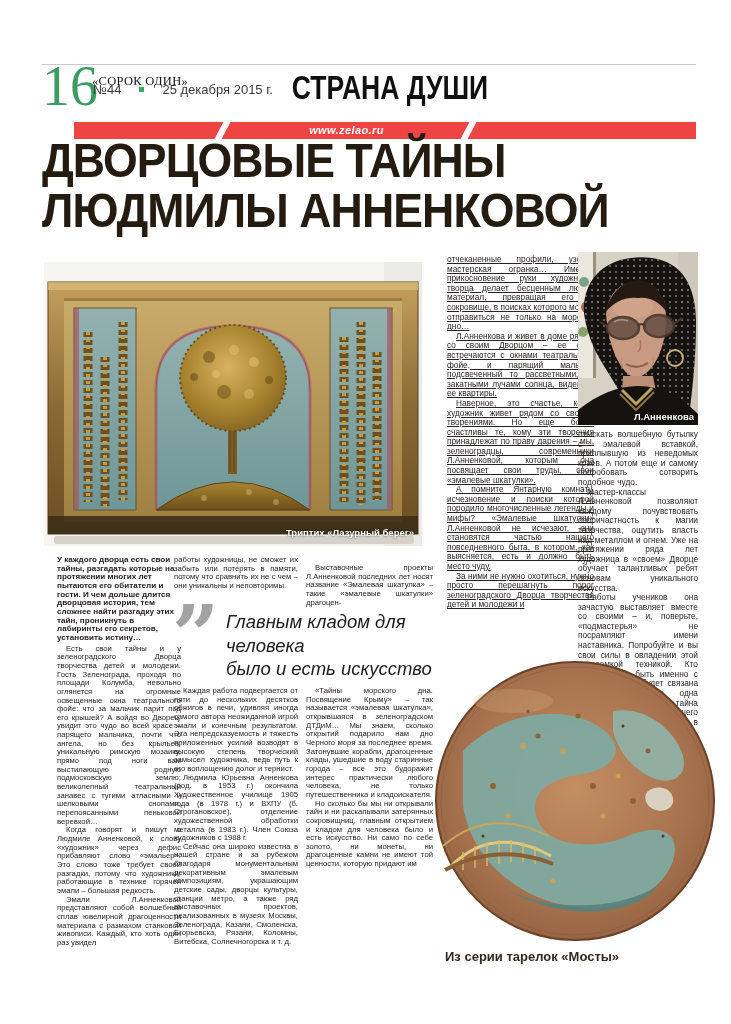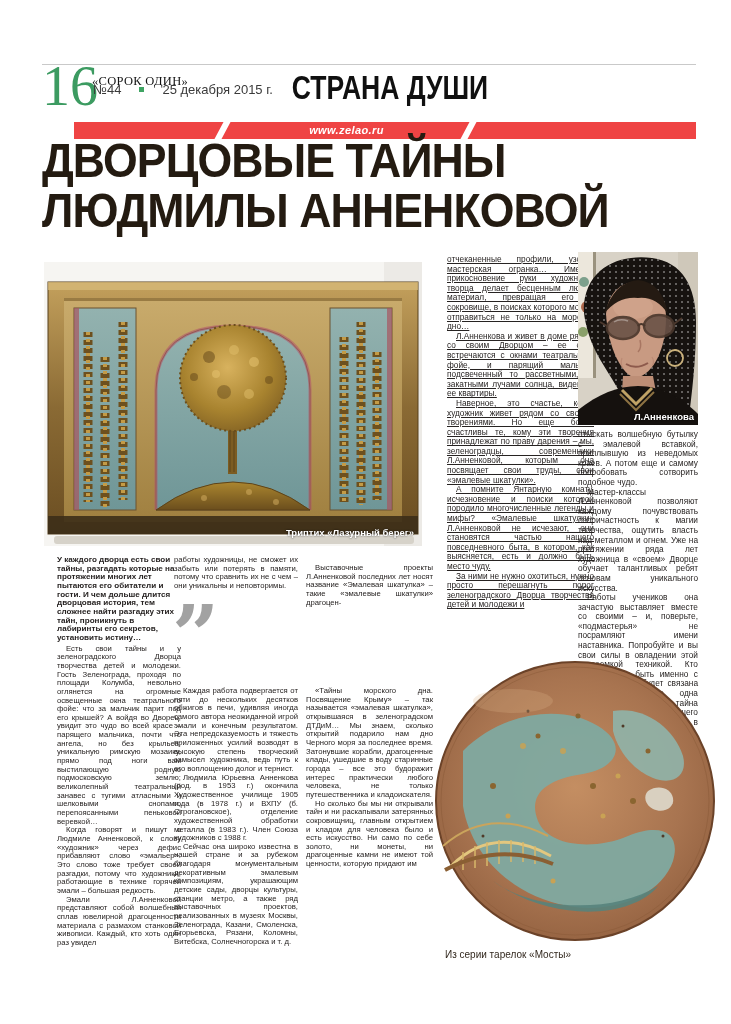"Главным кладом для человека" div.quote-text { html: none -> <div> <div>Главным кладом для человека</div> <div>было и есть искусство</div> </div> }
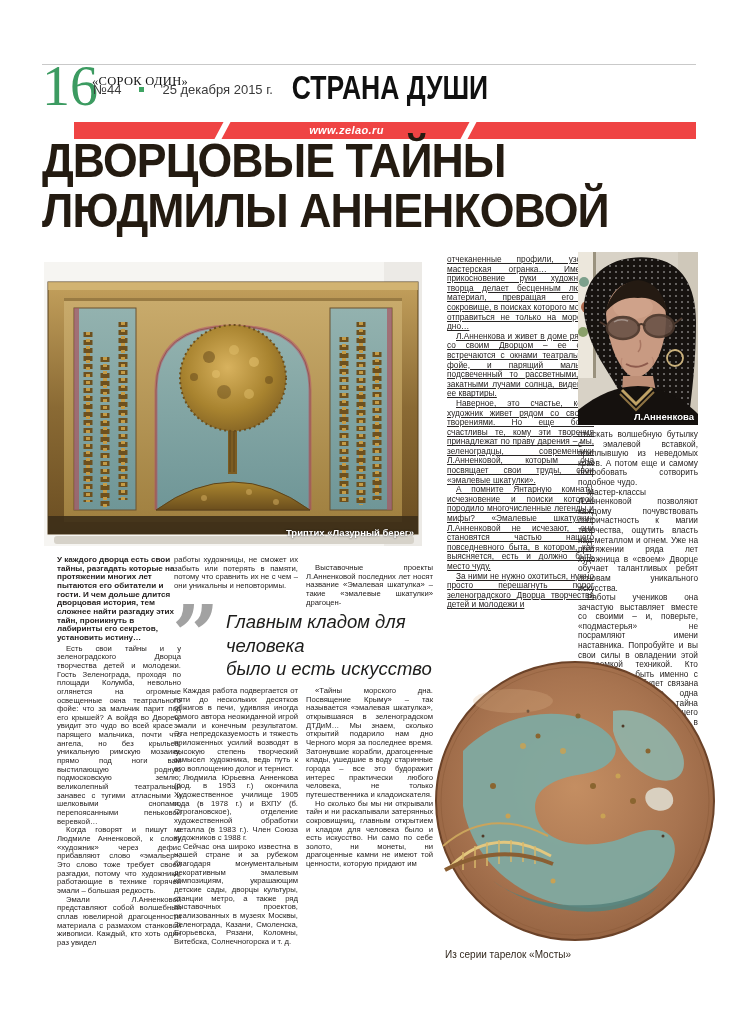"Из серии тарелок «Мосты»" .plate-caption { font-size: 10px -> 13px; font-weight: normal -> bold }
